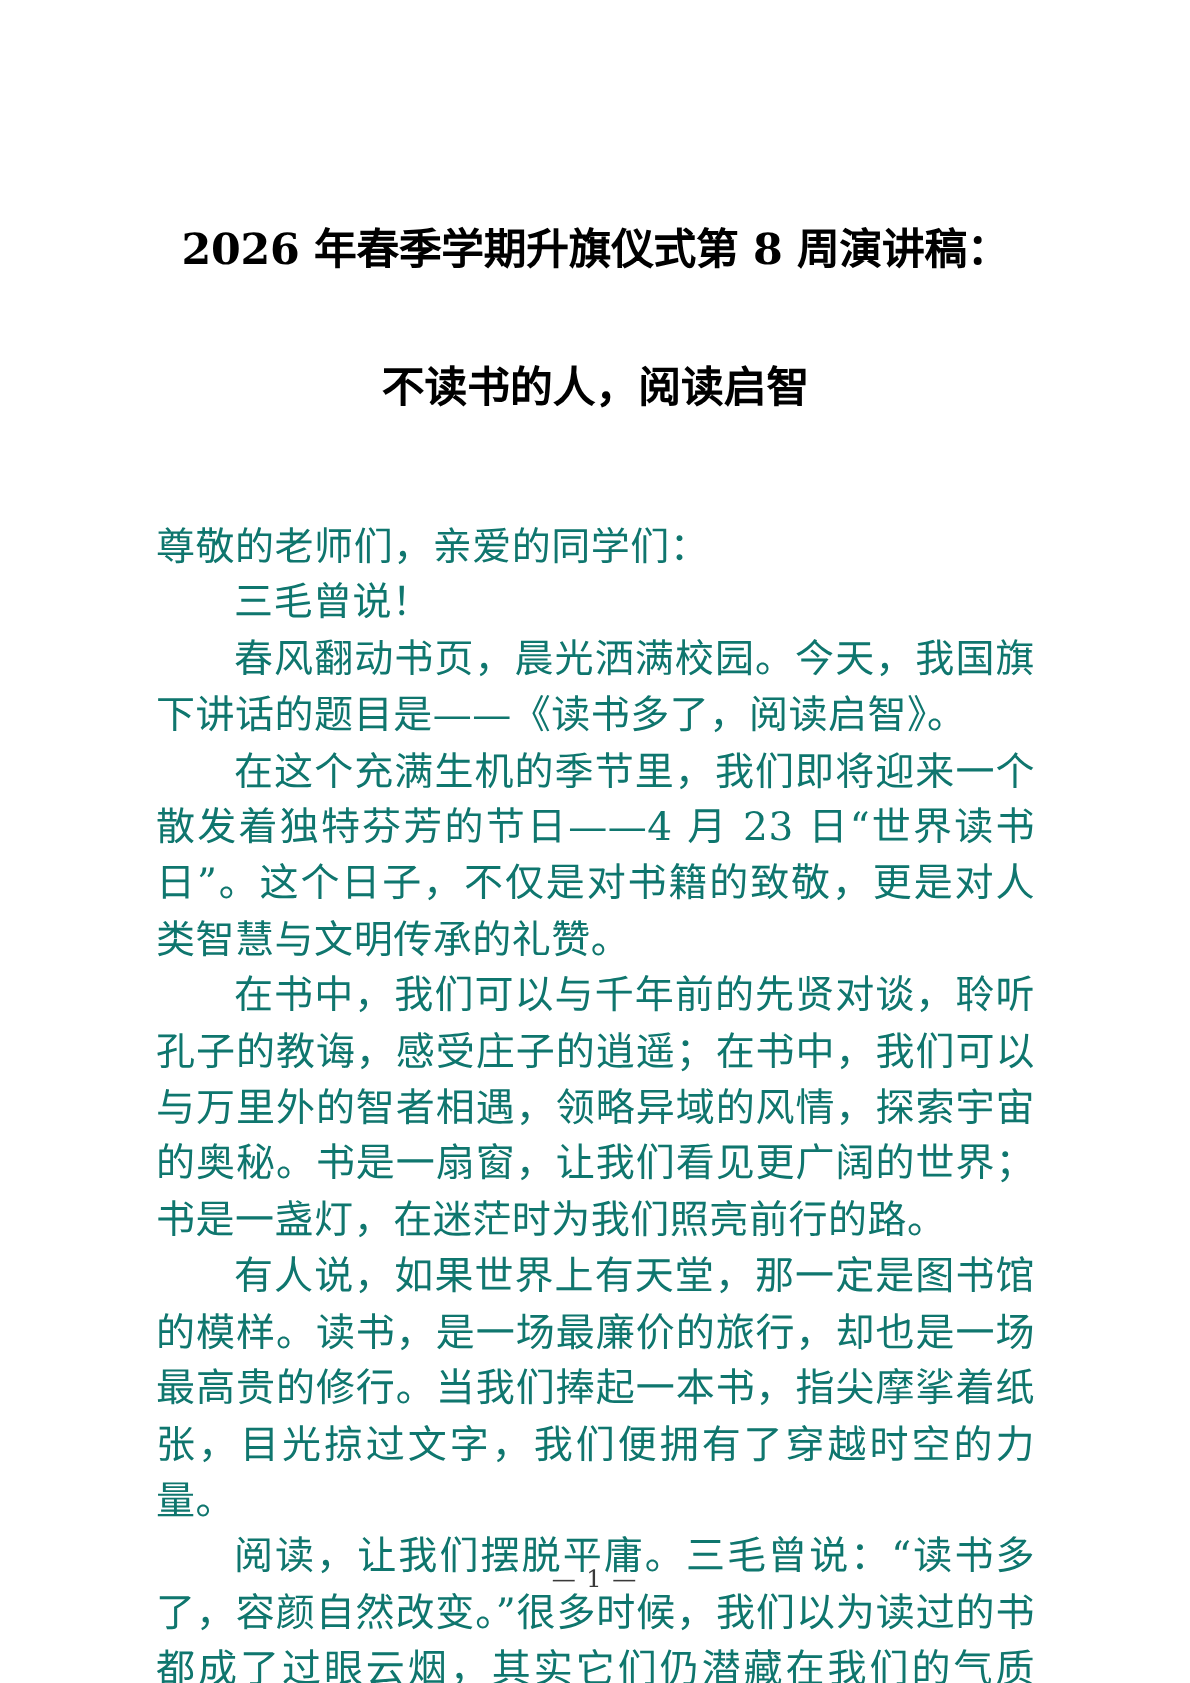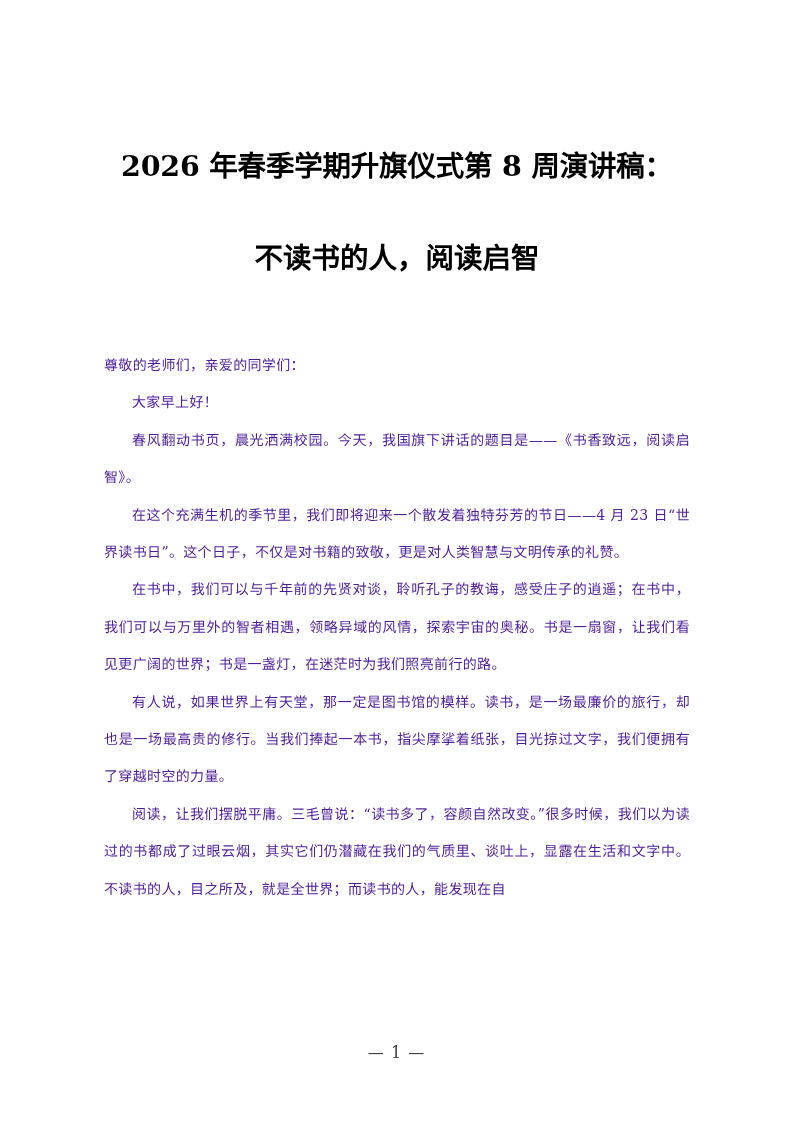"尊敬的老师们，亲爱的同学们：" .para { color: #4c1d95 -> #0f766e; font-size: 14px -> 26px }
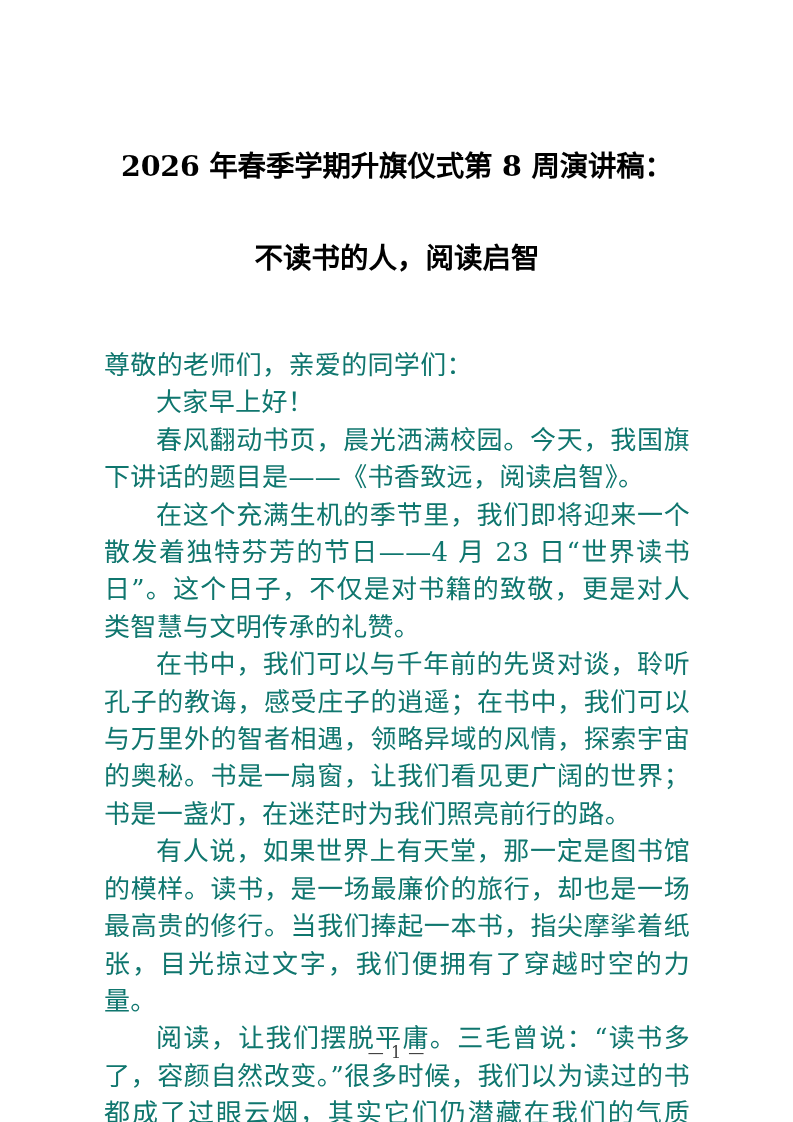"大家早上好！" p.para { text: 大家早上好 -> 三毛曾说 }
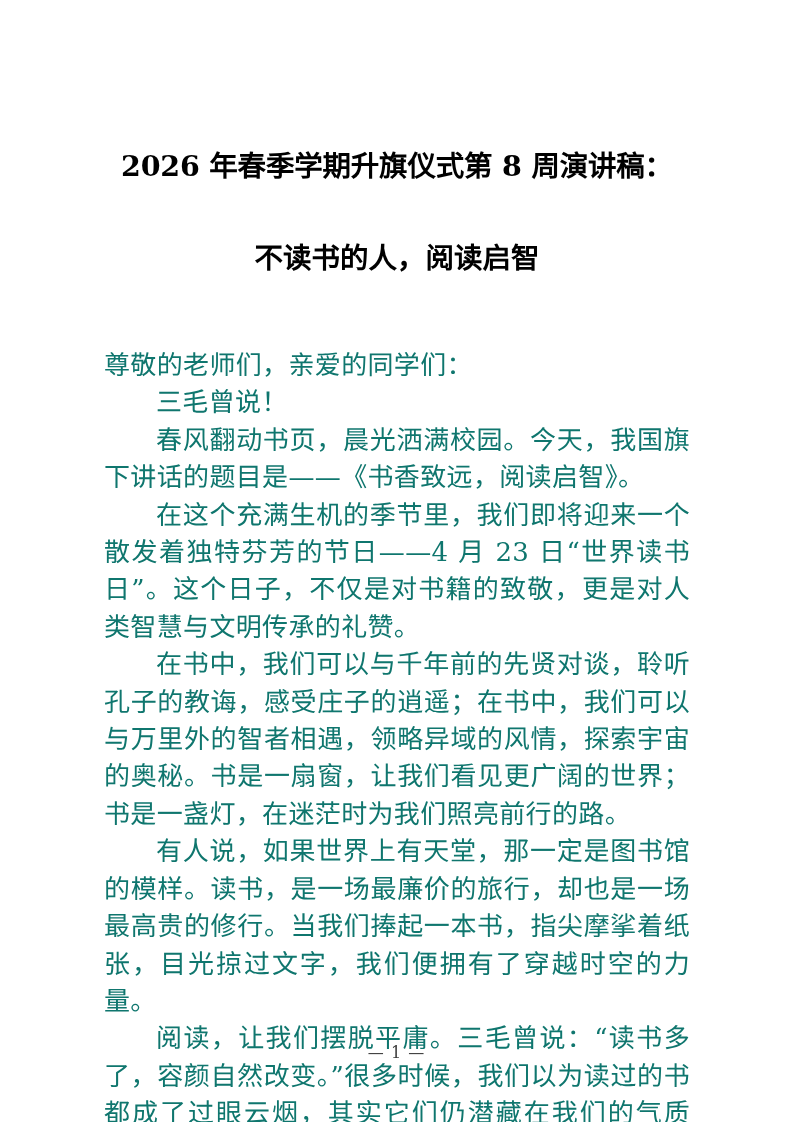"春风翻动书页，晨光洒满校园。今天，我国旗下讲话的题目是——《书香致远，阅读启智》" p.para { text: 书香致远 -> 读书多了 }
